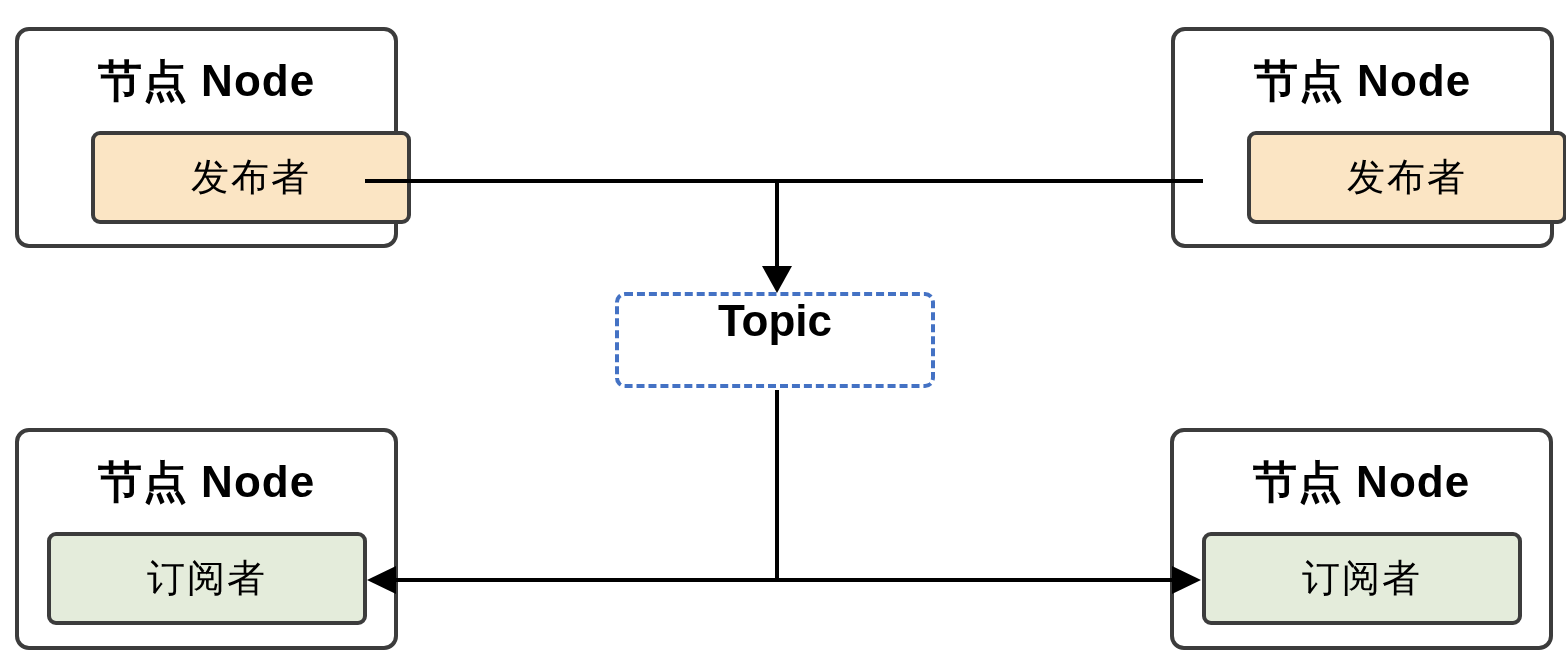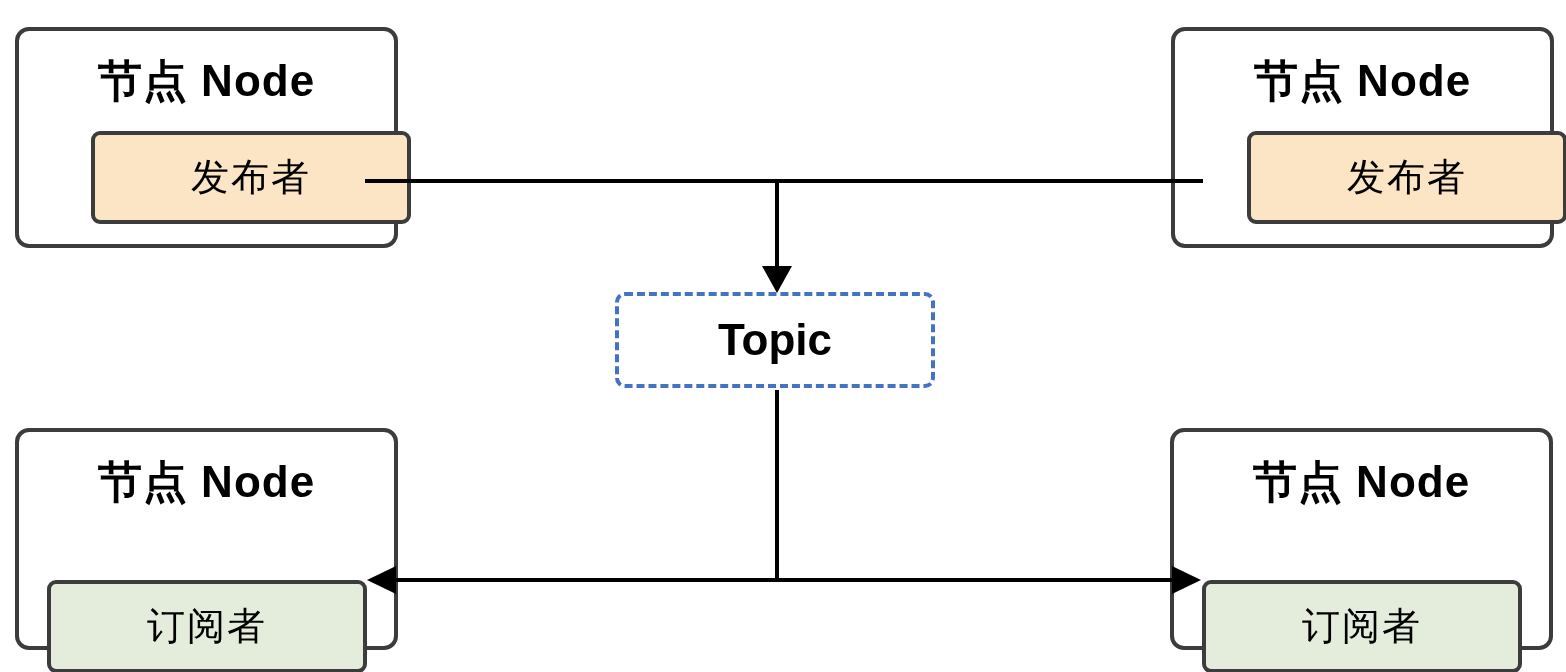"Topic" .topic-box { align-items: center -> none }
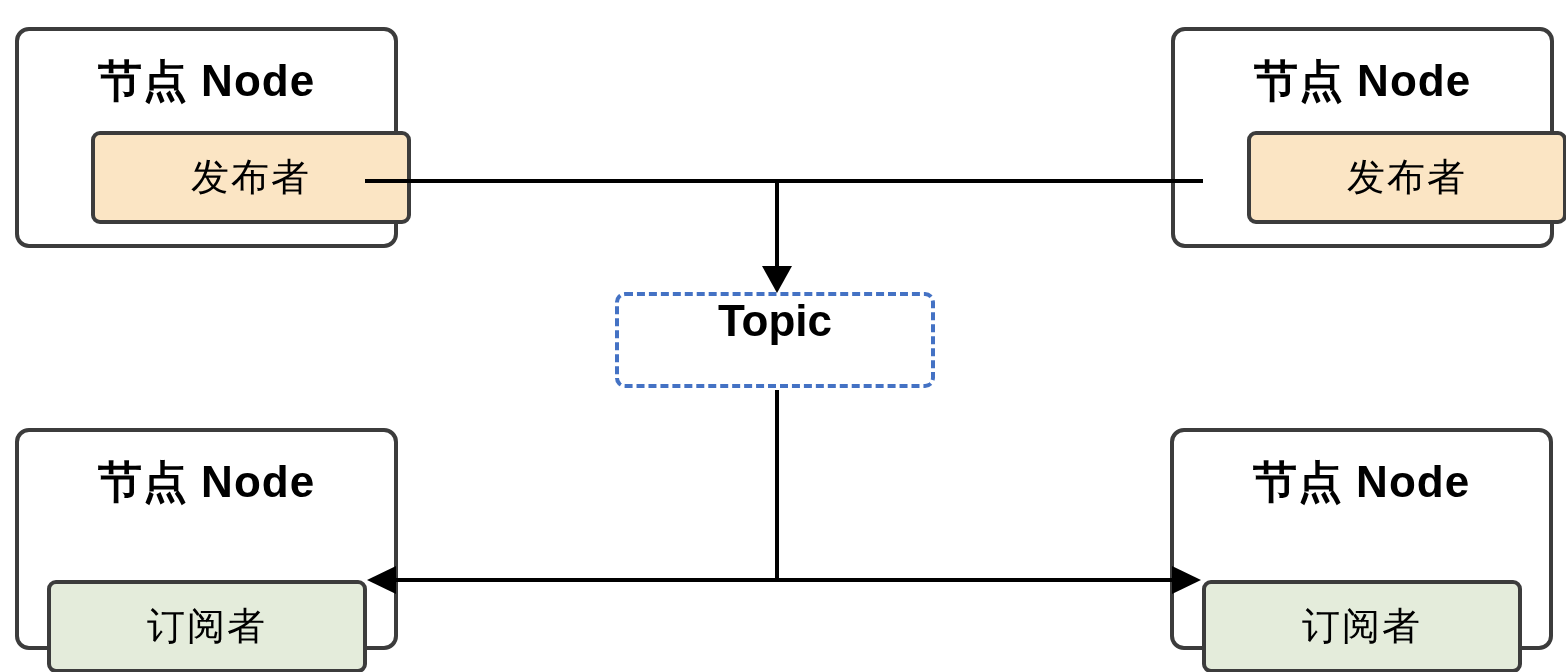"订阅者" .member-subscriber { margin-top: 48px -> none }
